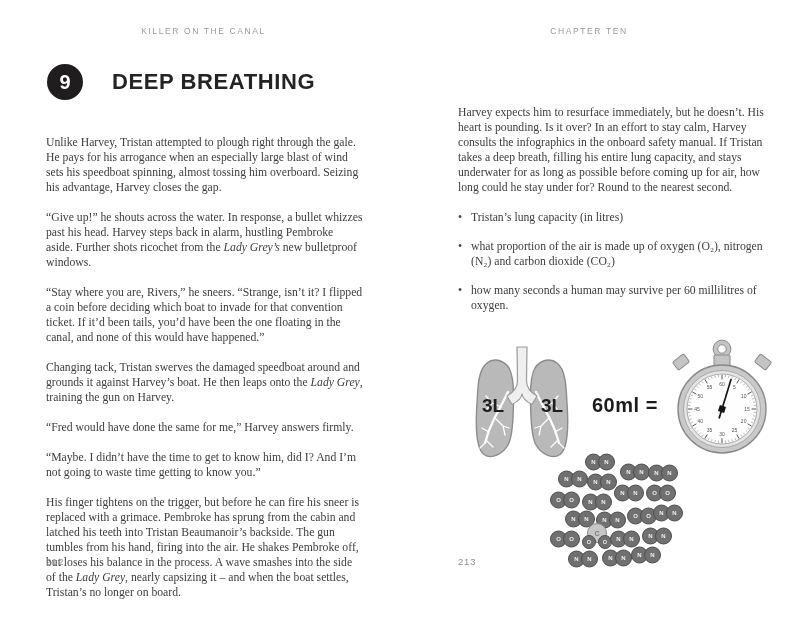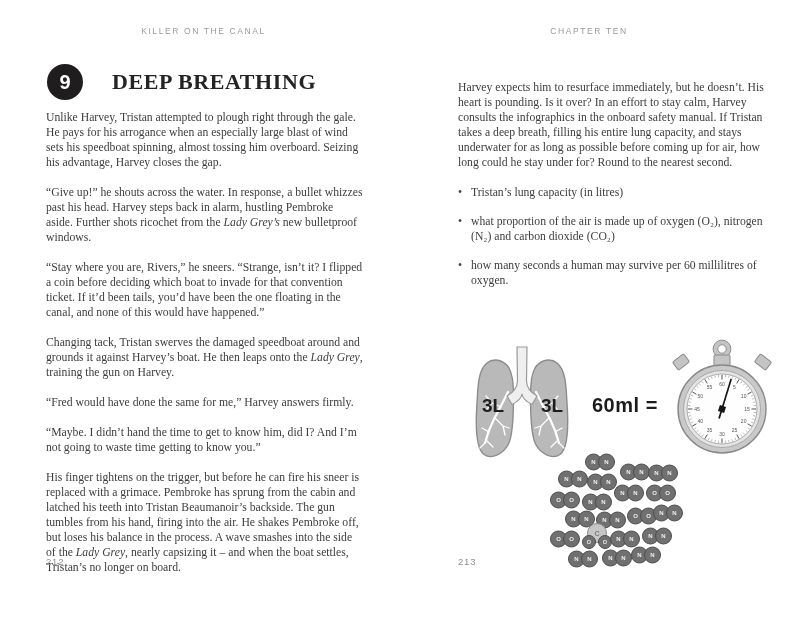"DEEP BREATHING" .chapter-title { font-family: Liberation Serif, serif -> Liberation Sans, sans-serif }
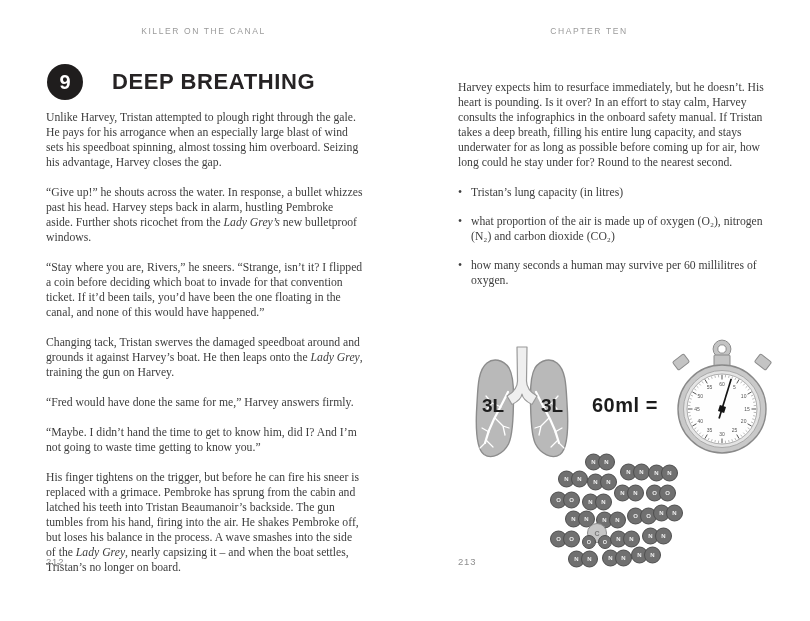"Harvey expects him to resurface" .body-col { margin-top: none -> 25px }
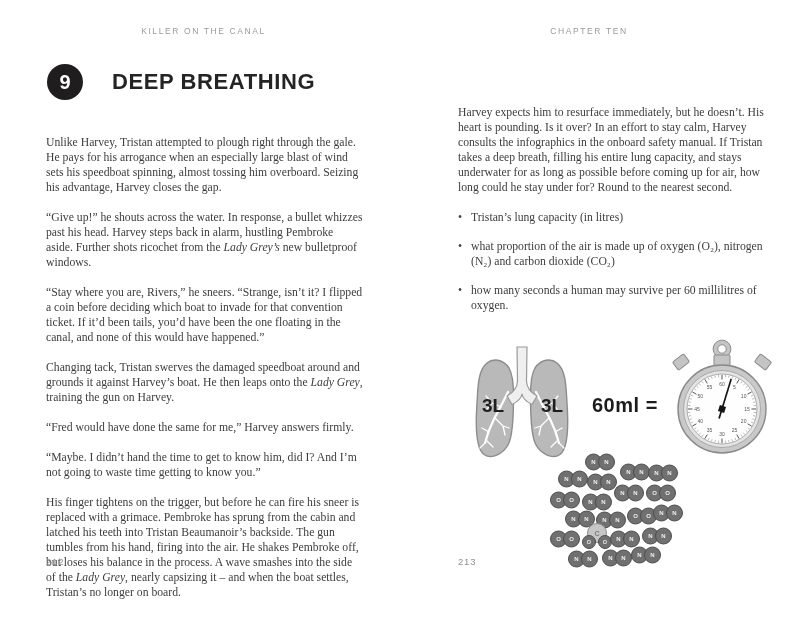"“Maybe. I didn’t hand the" span { text: hand -> have }
